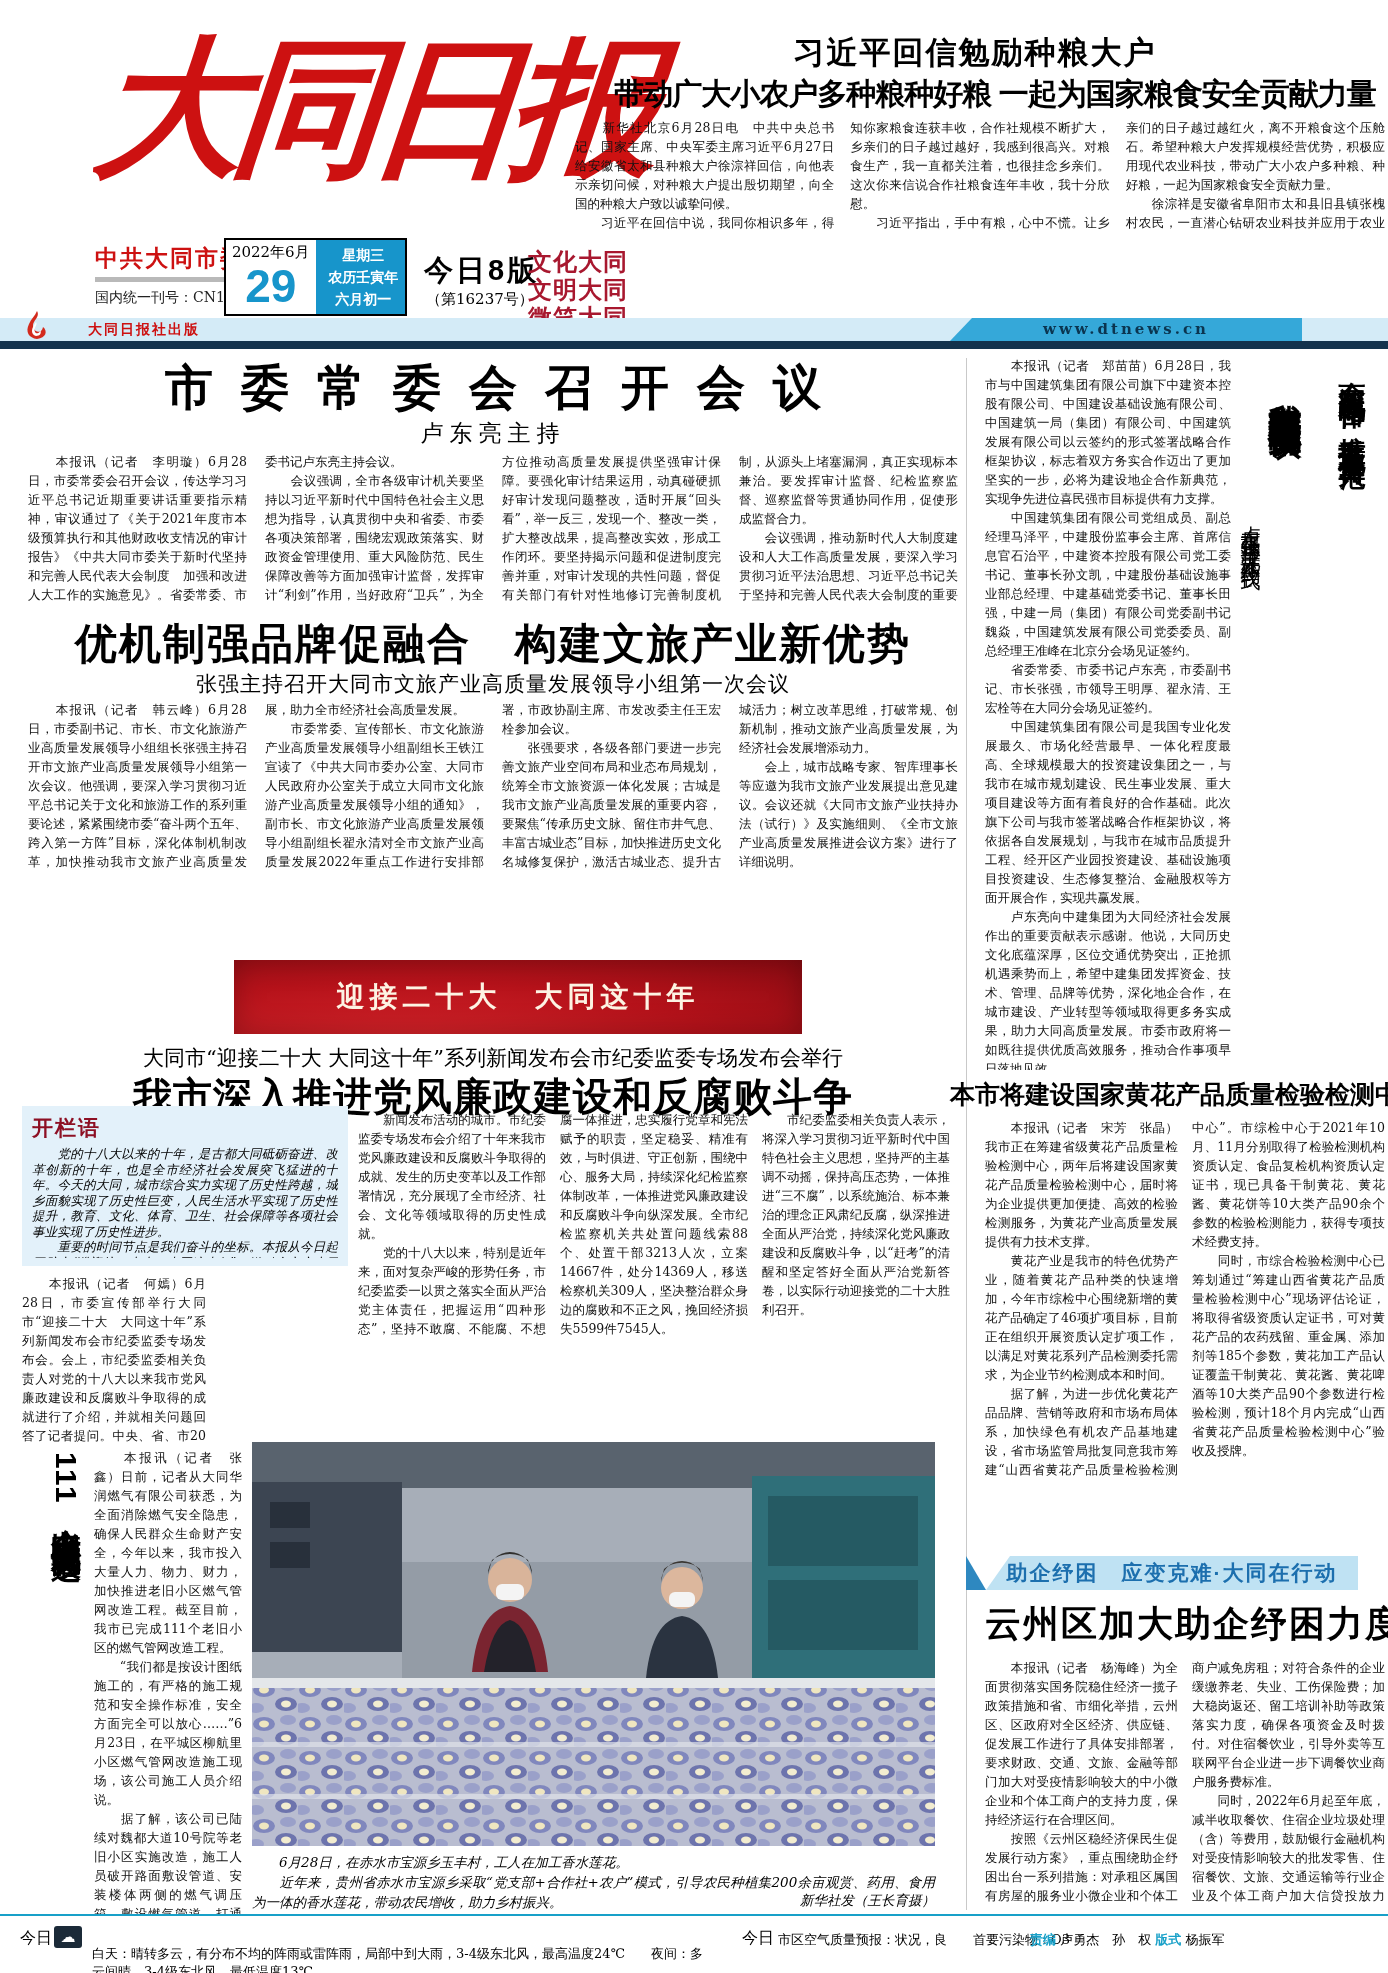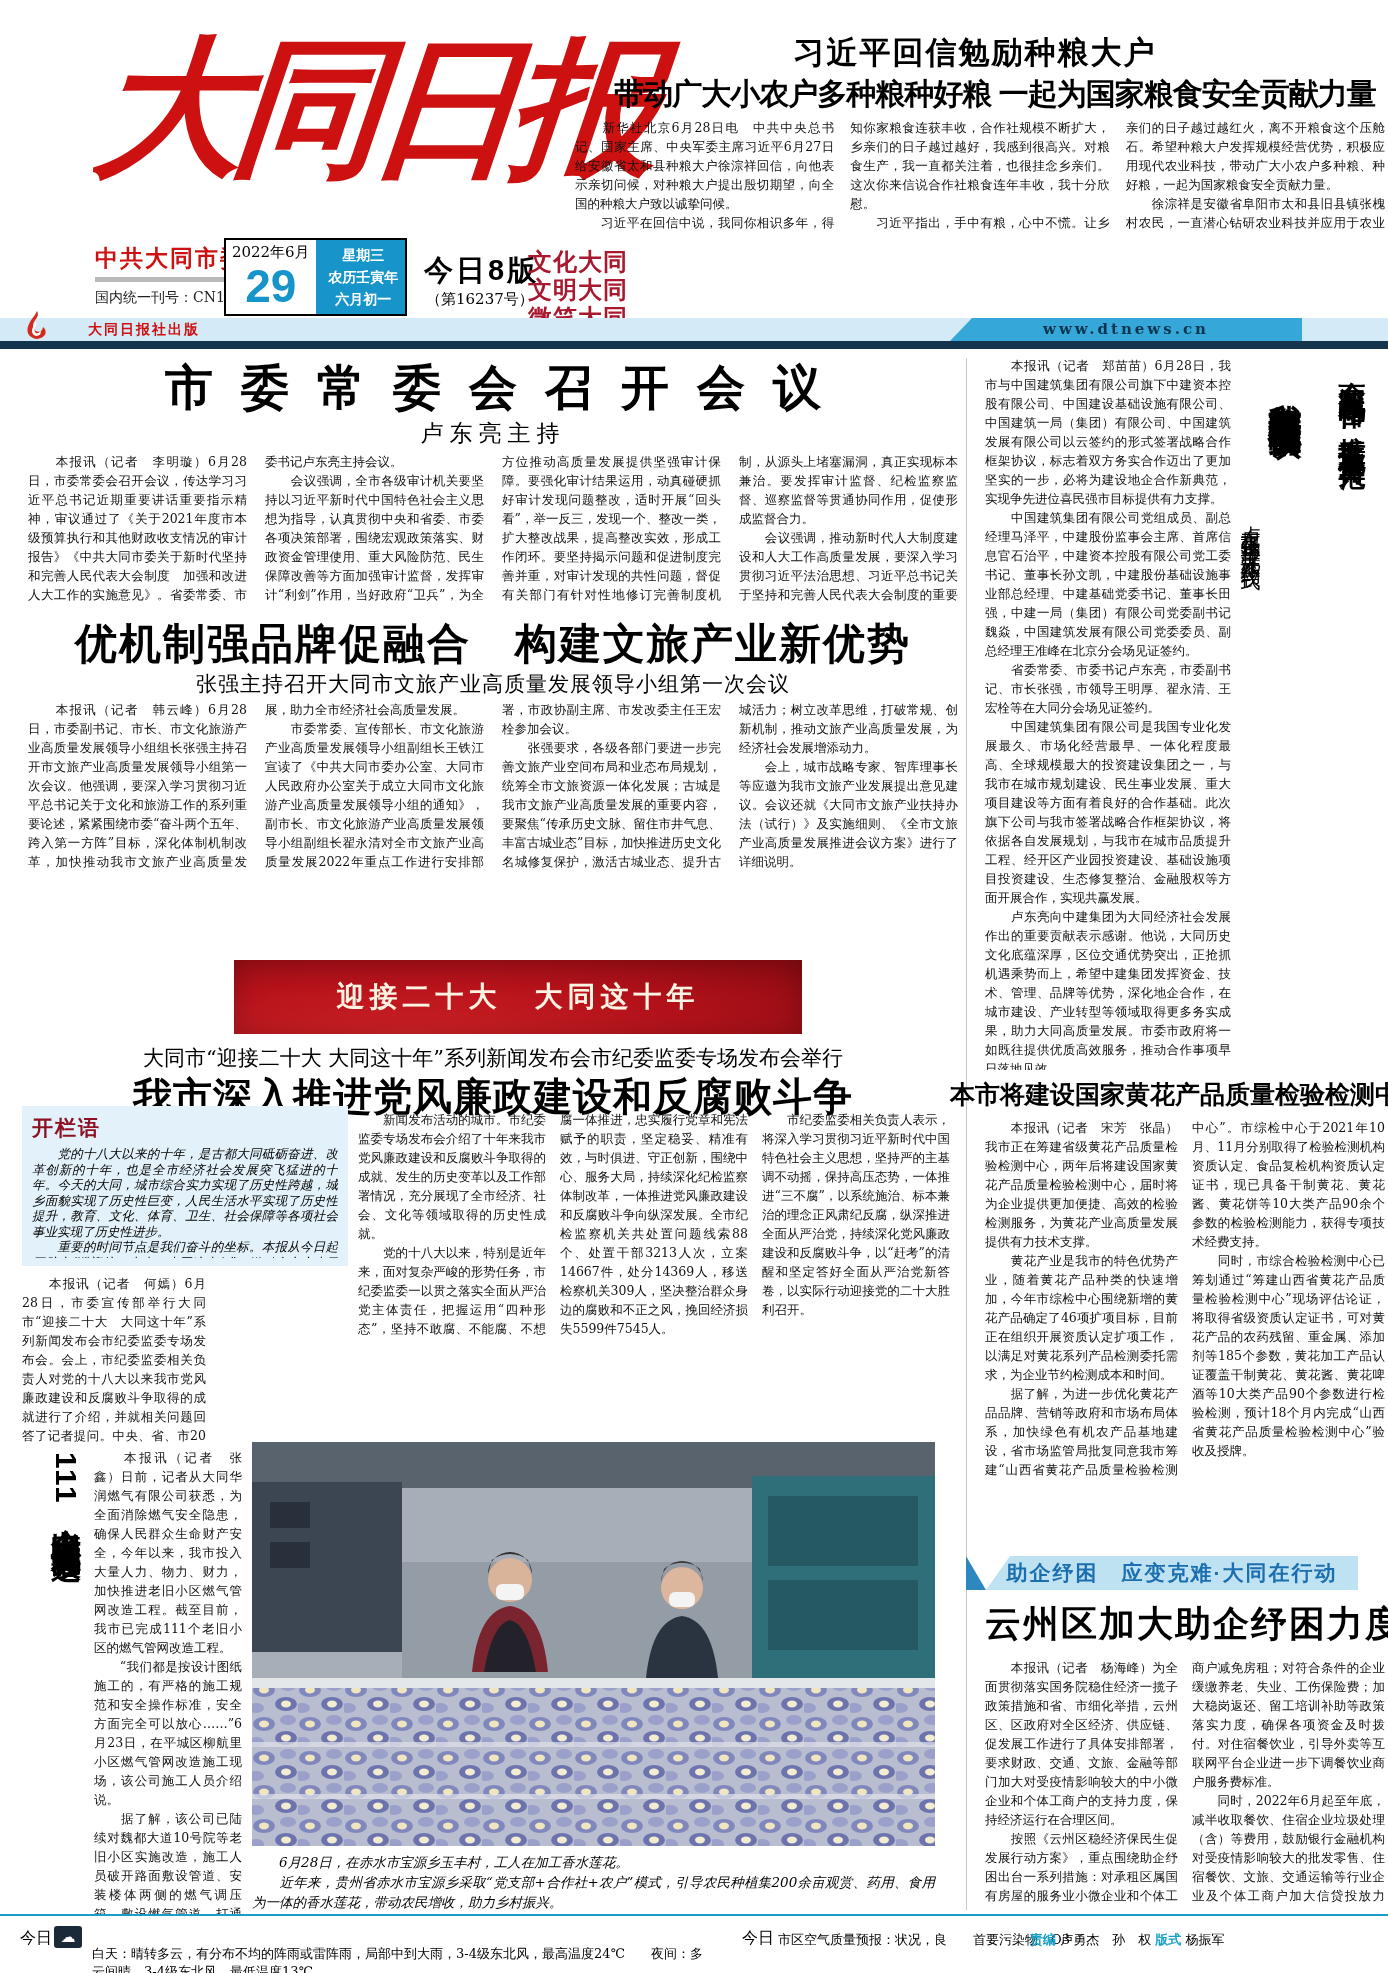"新华社发（王长育摄）" div.abs { html: none -> <div>新华社发（王长育摄）</div> }
